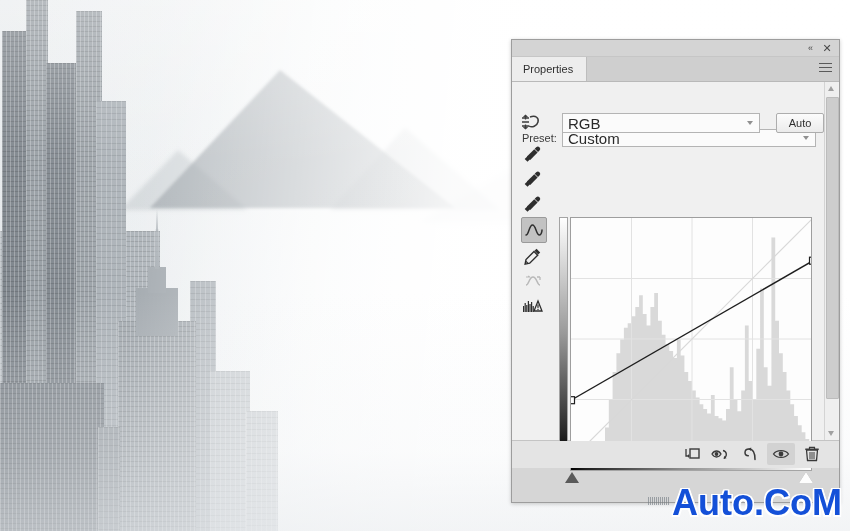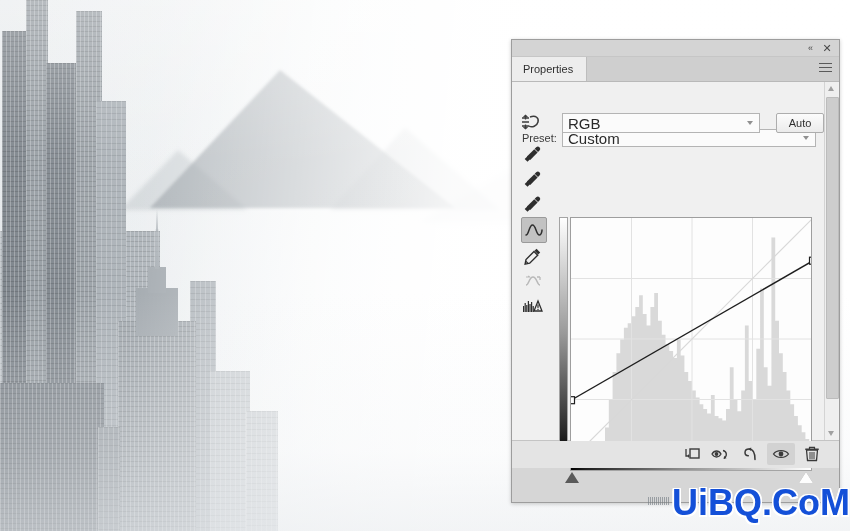"UiBQ.CoM" div { text: UiBQ.CoM -> Auto.CoM }
